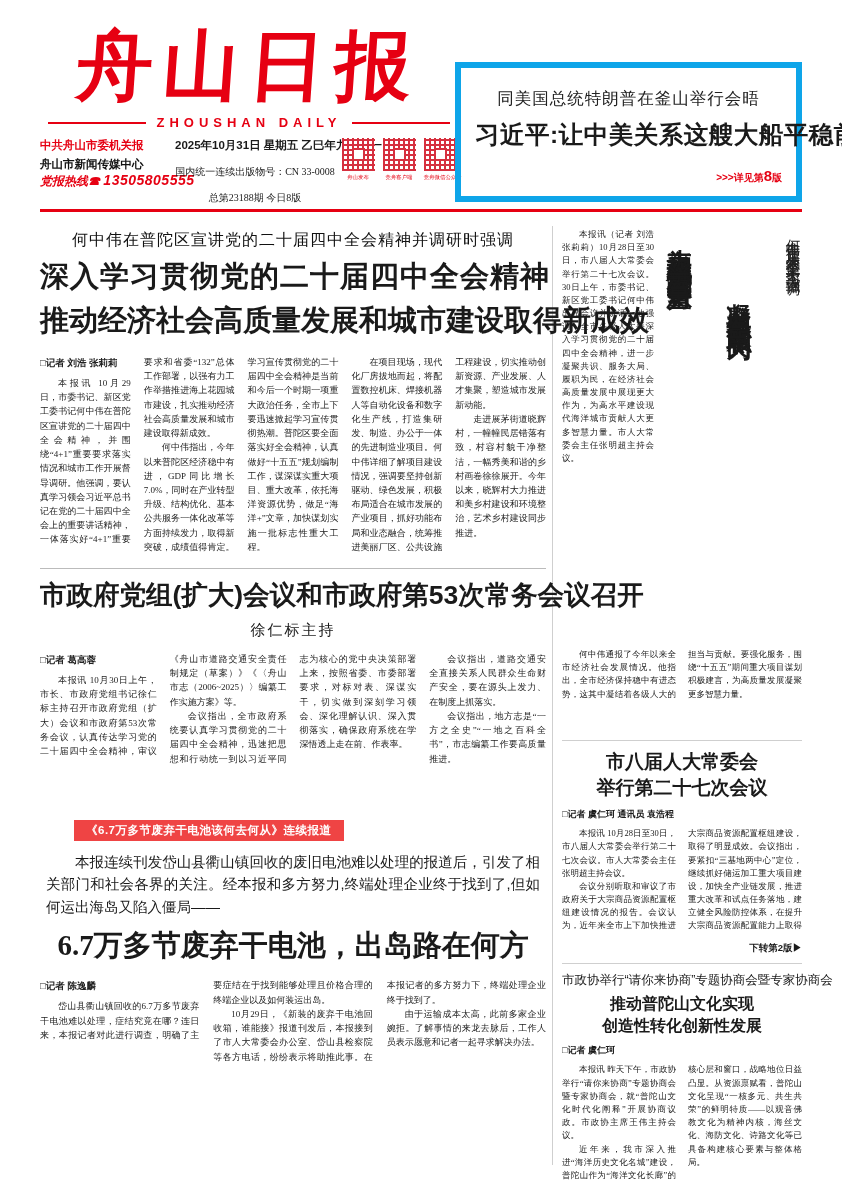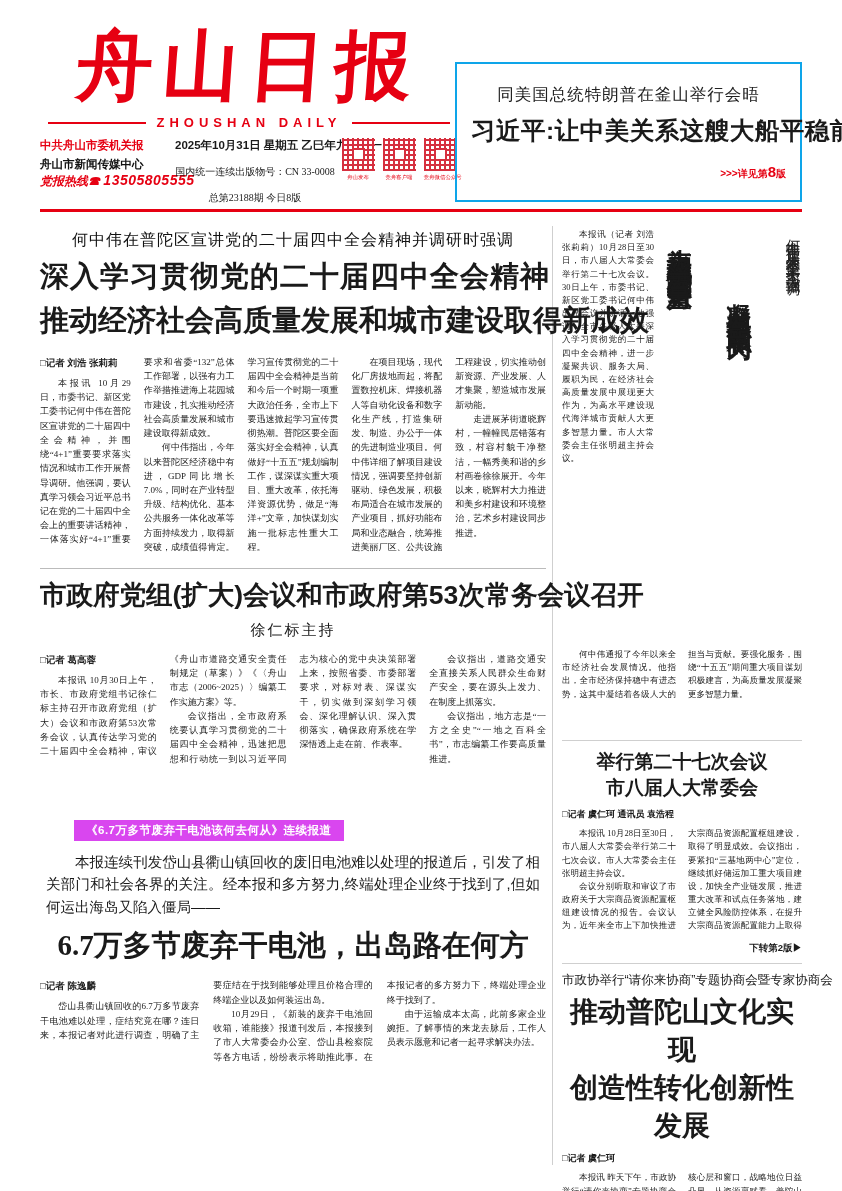"同美国总统特朗普在釜山举行会晤" .top-box { border: 2px solid #0ea5e9 -> 6px solid #0ea5e9 }
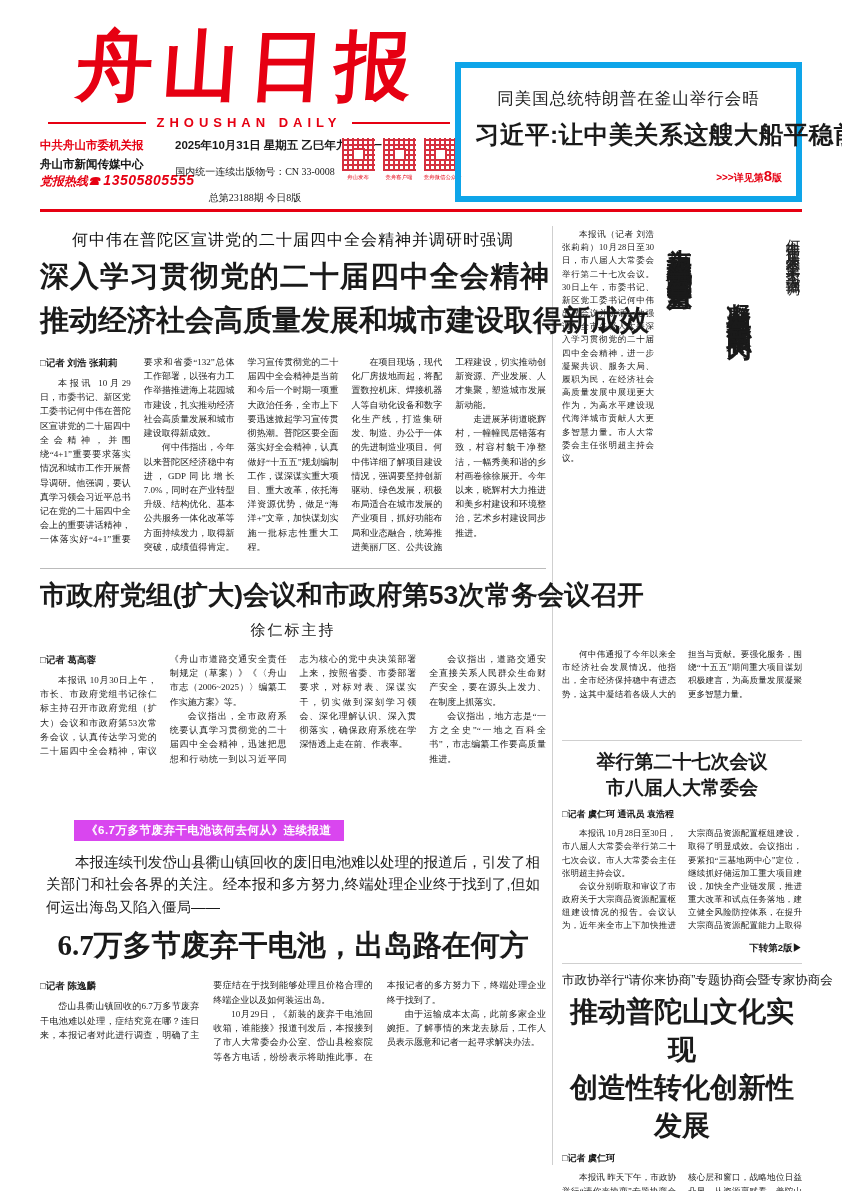"举行第二十七次会议" div { order: before "市八届人大常委会" -> after "市八届人大常委会" }
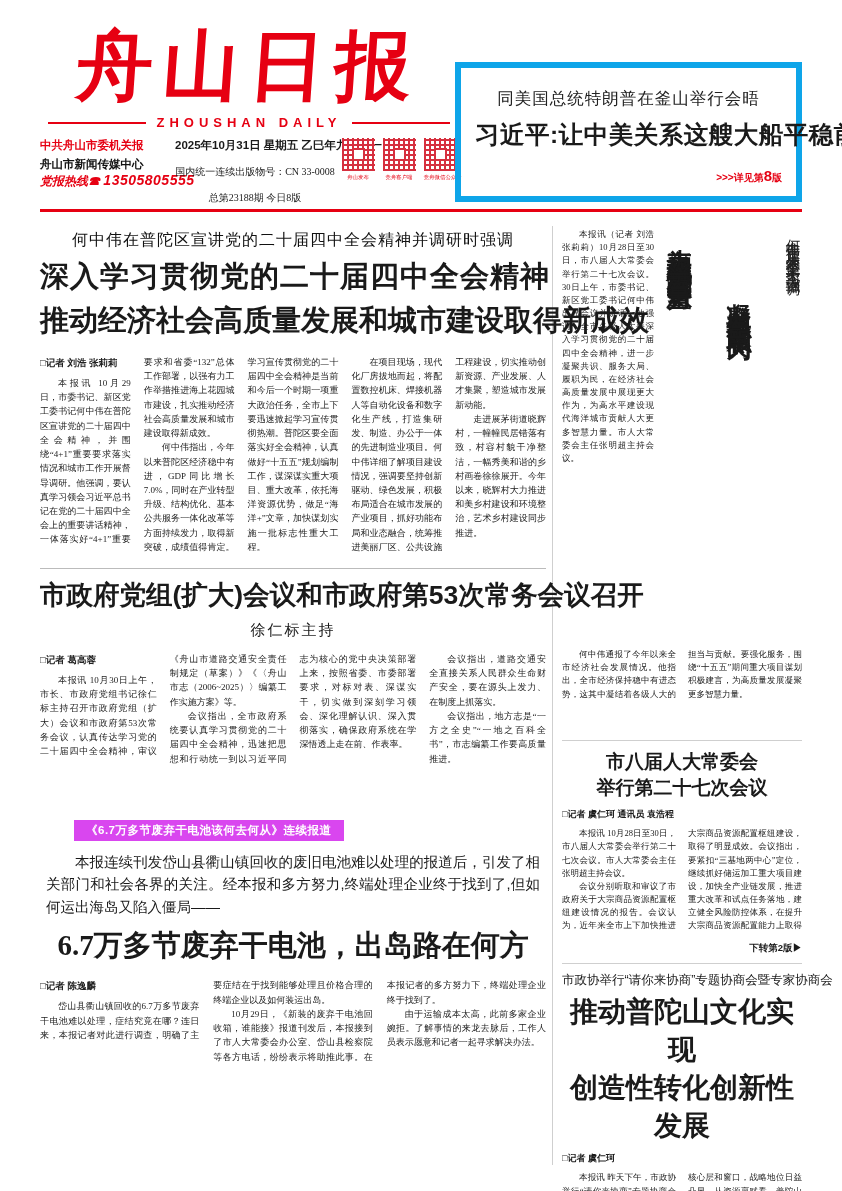"《6.7万多节废弃干电池该何去何从》连续报道" .battery-tag { background: #d946ef -> #ef4444 }
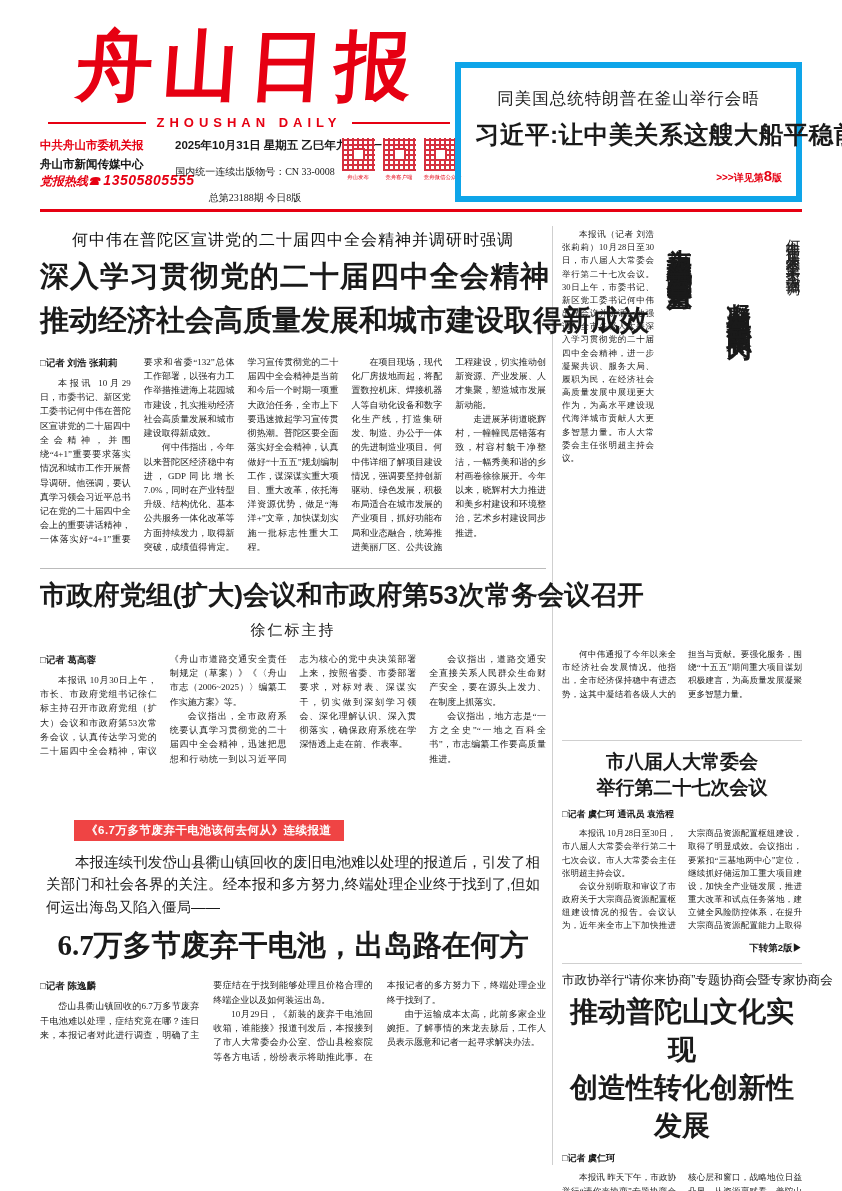"推动普陀山文化实现" .cppcc-headline { font-size: 28px -> 16px }
